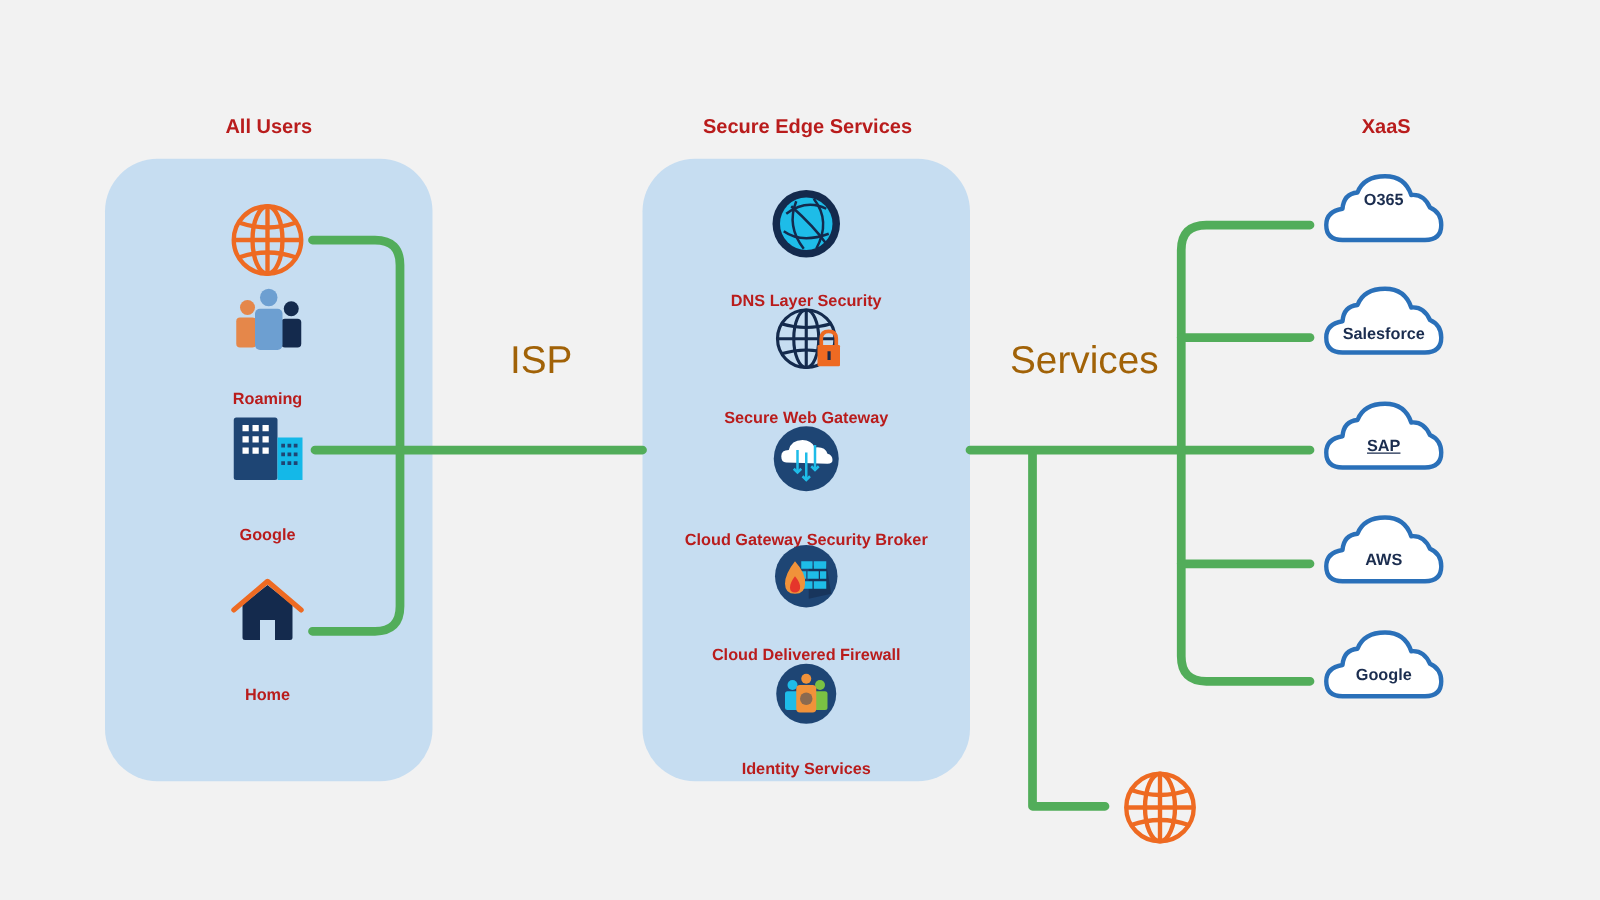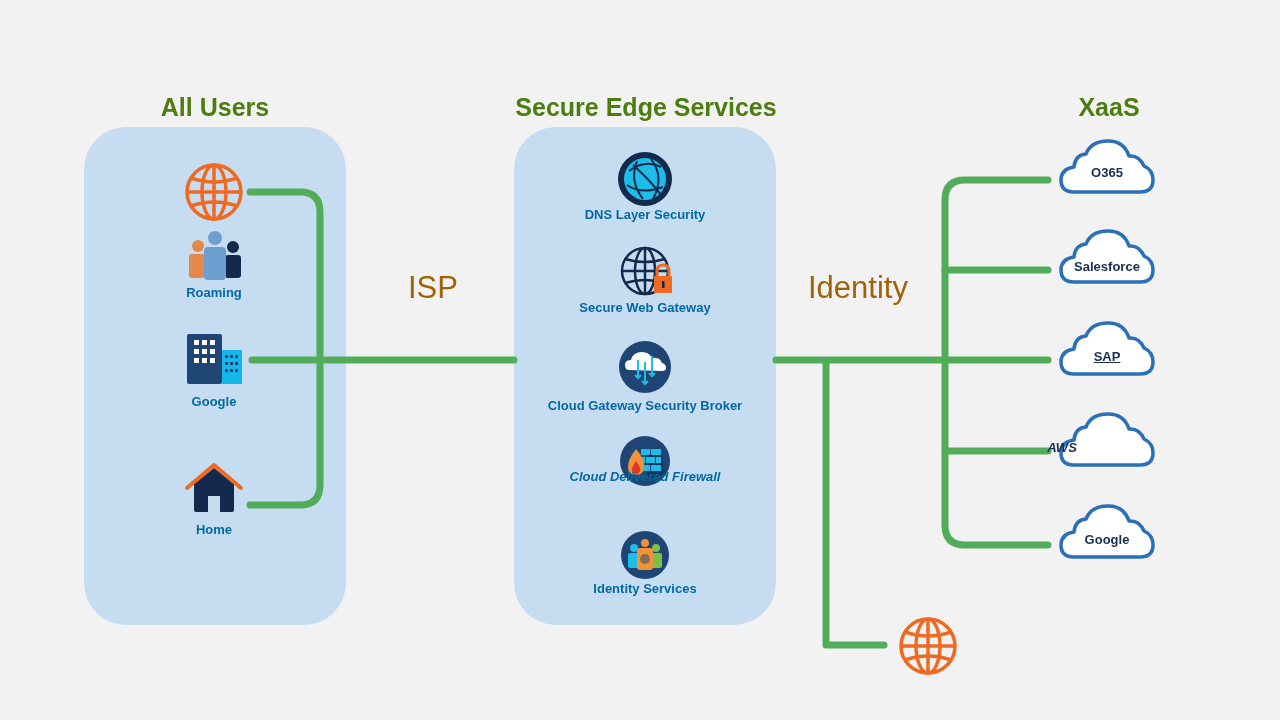"All Users" .heading { color: #4d7c0f -> #b91c1c; font-size: 25px -> 16px }
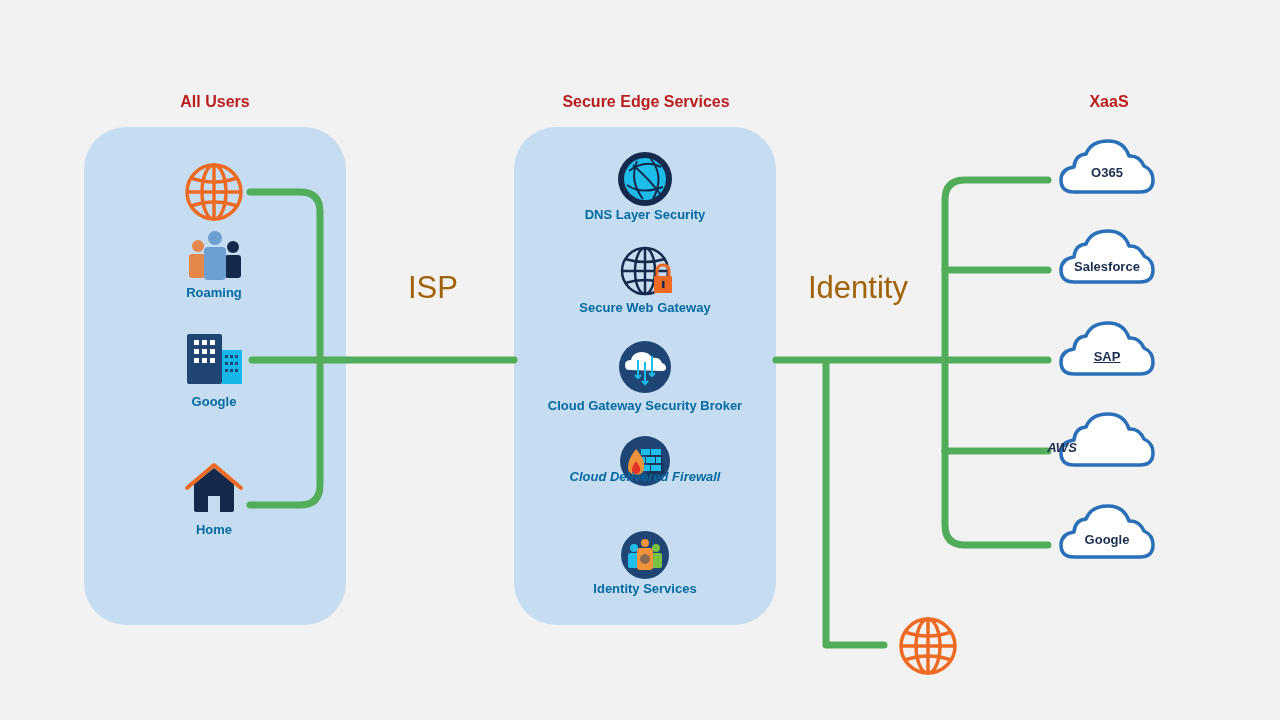"O365" div.cloud-label { top: 165px -> 152px }
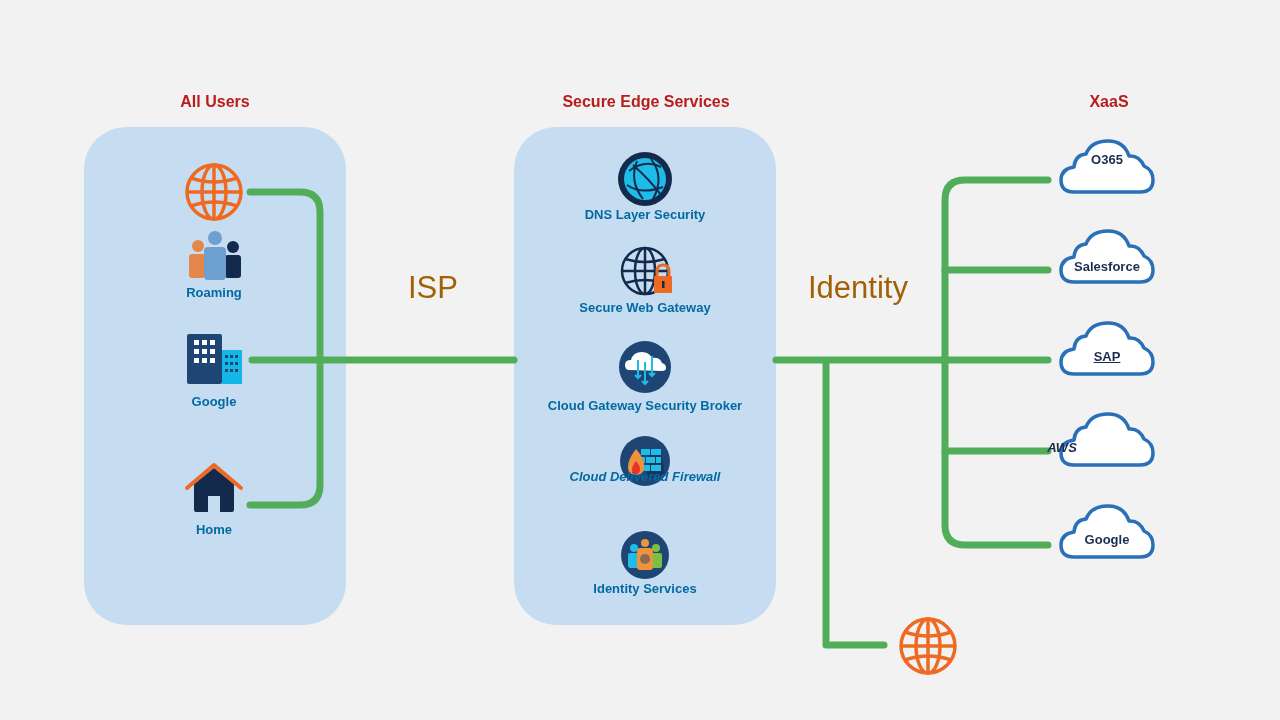"DNS Layer Security" .label { color: #0369a1 -> #b91c1c; margin-top: none -> 26px }
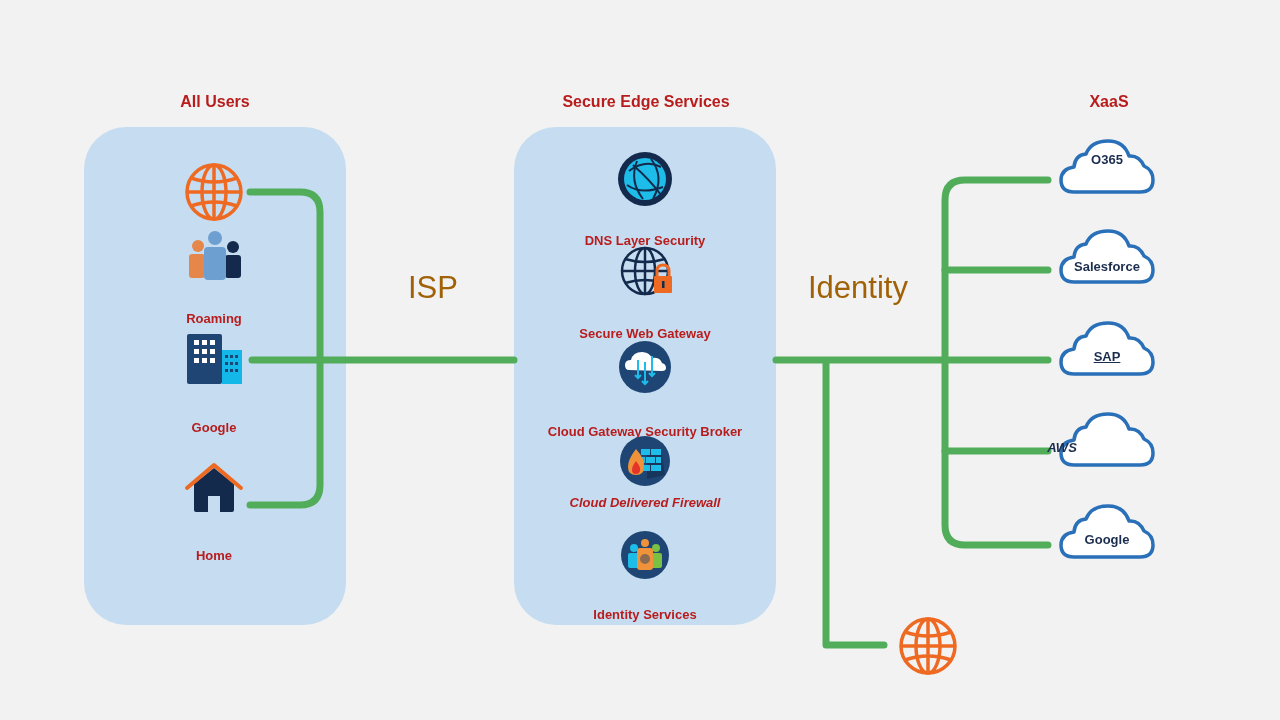"Identity" div.big-label { text: Identity -> Services }
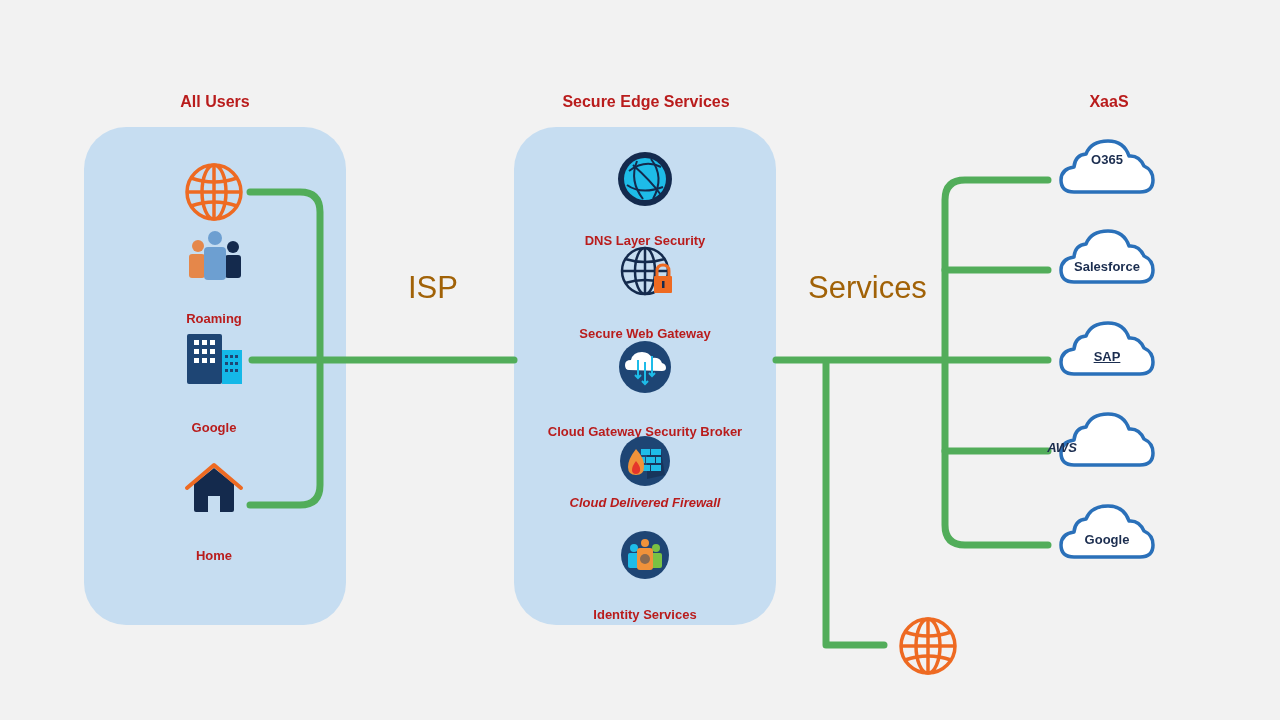"AWS" div.cloud-label { font-style: italic -> none; left: 1012px -> 1057px }
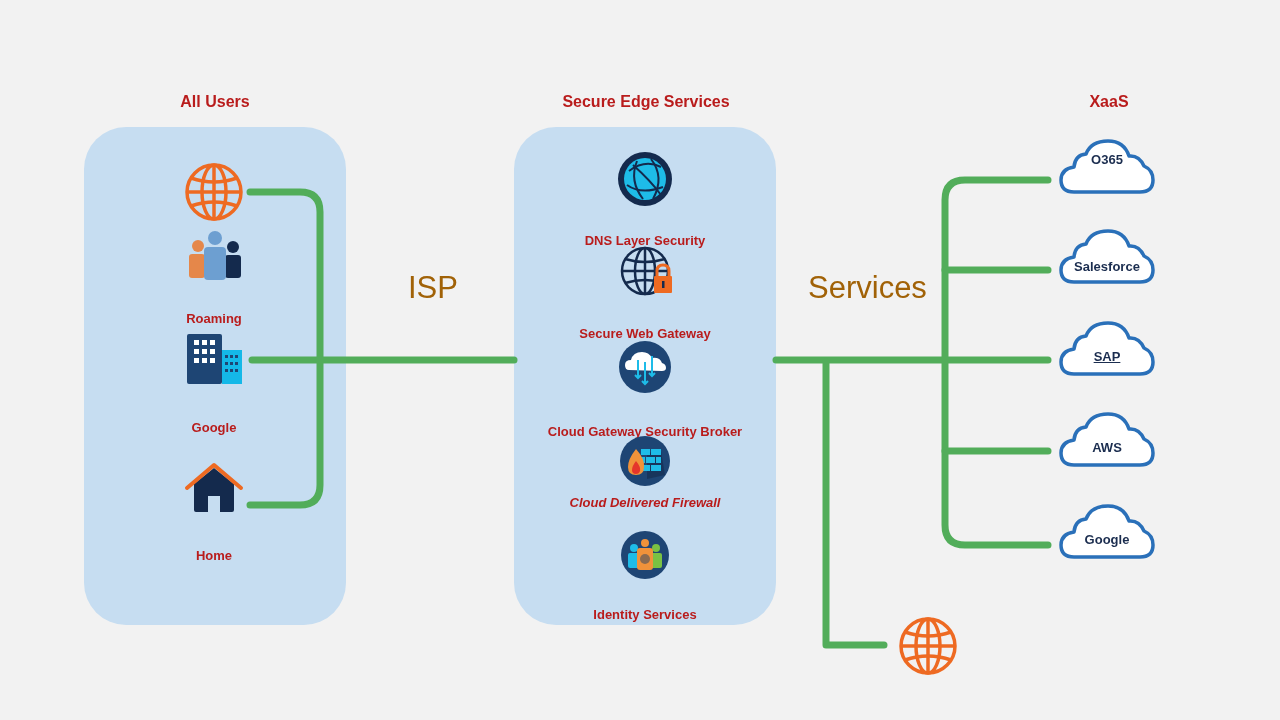"Cloud Delivered Firewall" div.label { font-style: italic -> none; top: 469px -> 490px }
